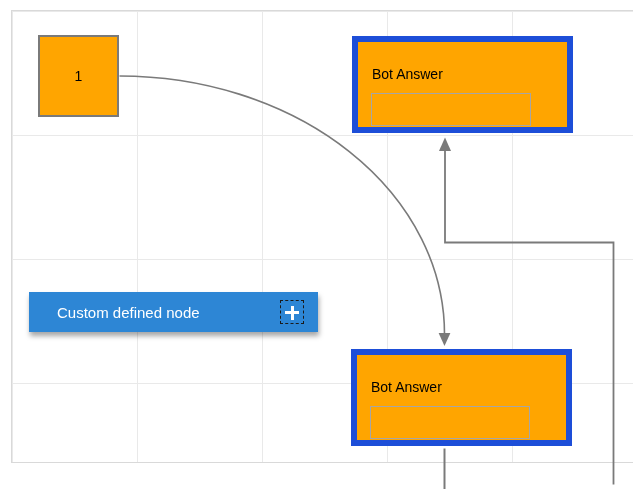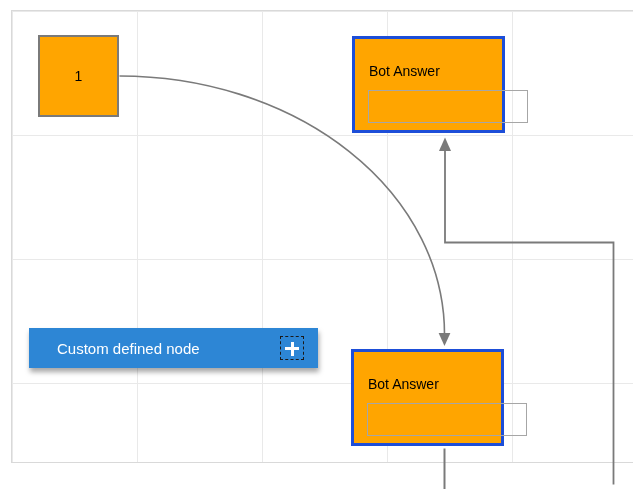"Bot Answer" .bot-node { border: 3px solid #1d4ed8 -> 6px solid #1d4ed8; width: 153px -> 221px }
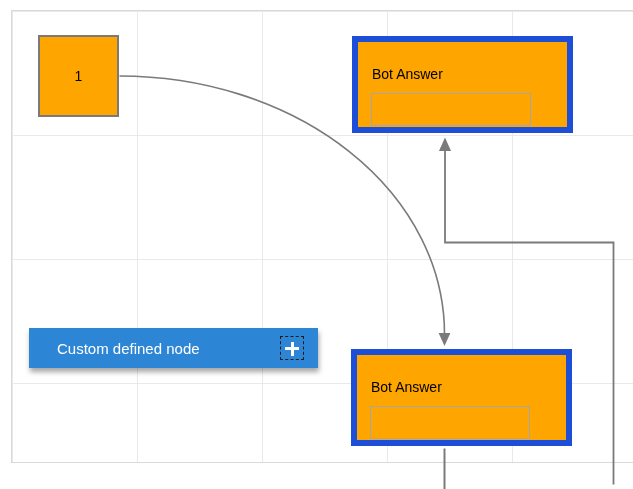"Custom defined node" .custom-node { margin-top: 36px -> none }
